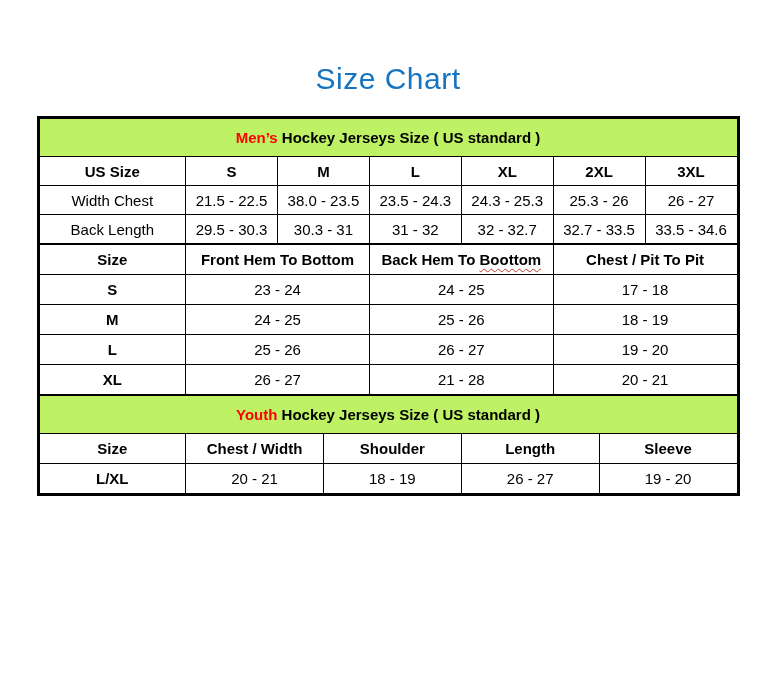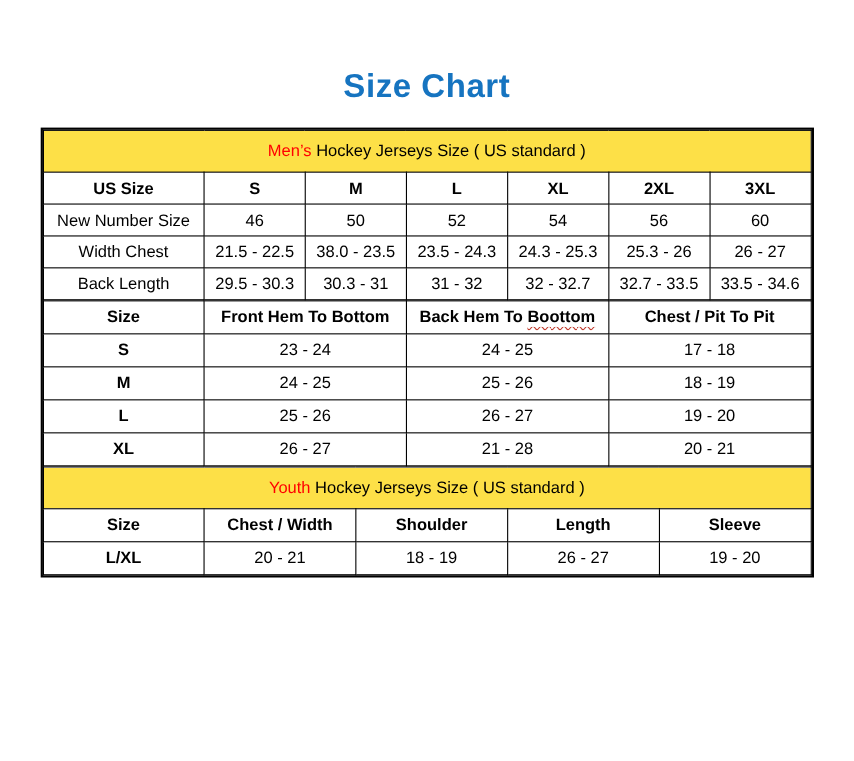"Size Chart" .page-title { font-weight: bold -> normal }
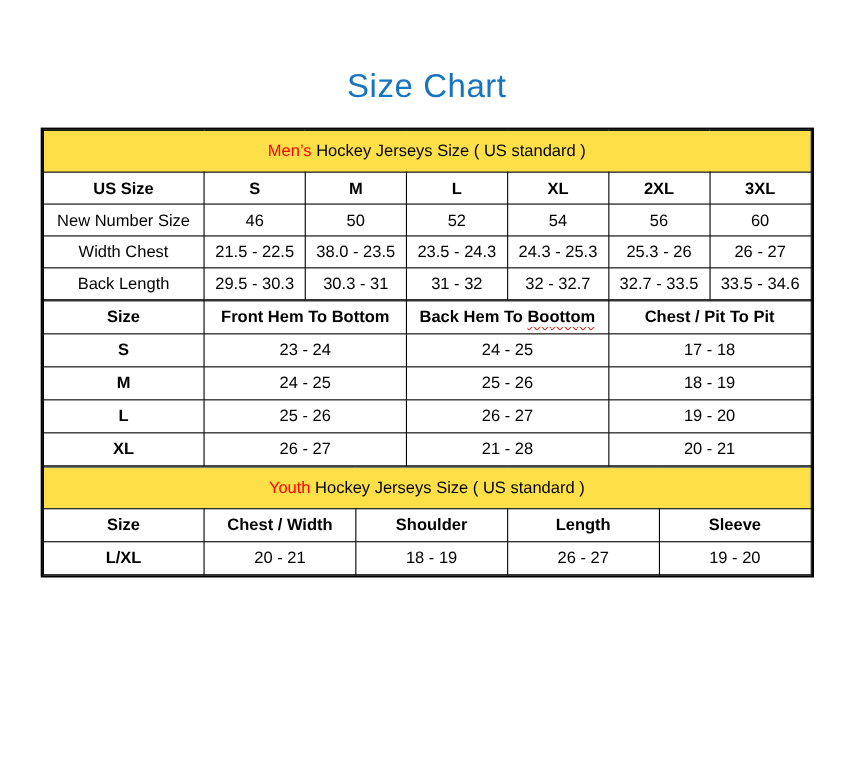"Men’s Hockey Jerseys Size (" td.banner { background: #fde047 -> #bef264; font-weight: normal -> bold }
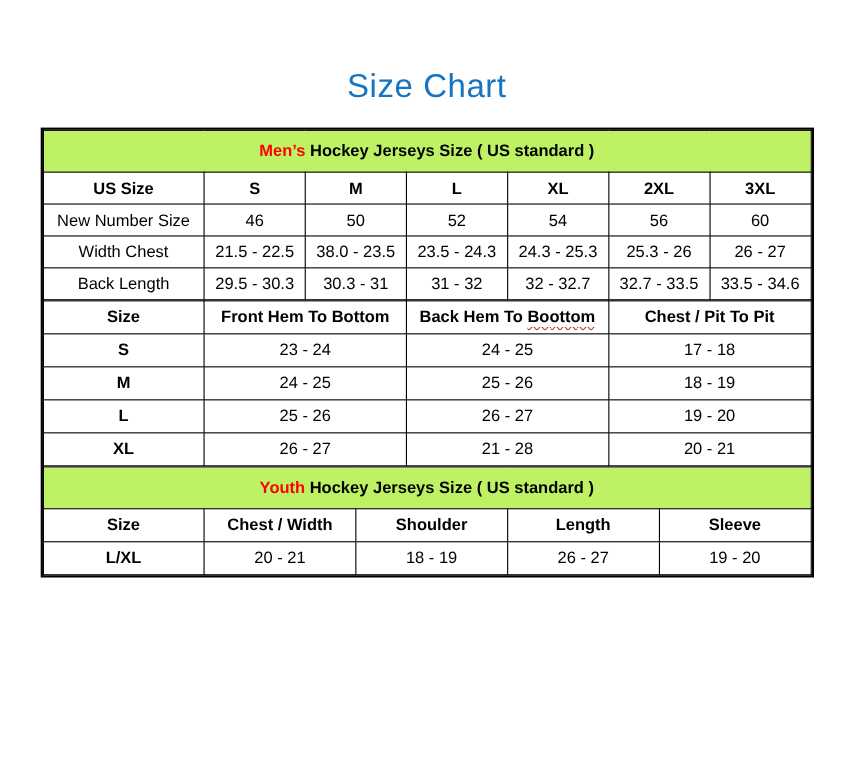"New Number Size" tr { html: <tr> <td>New Number Size</td> <td>46</td> <td>50</td> <td>52</td> <td>54</td> <td>56</td> <td>60</td> </tr> -> none }
